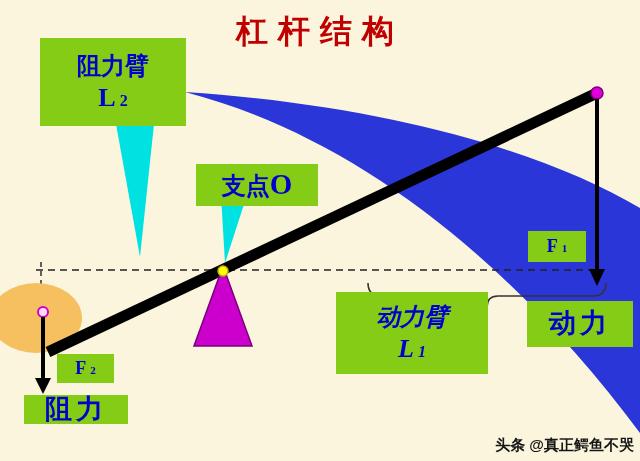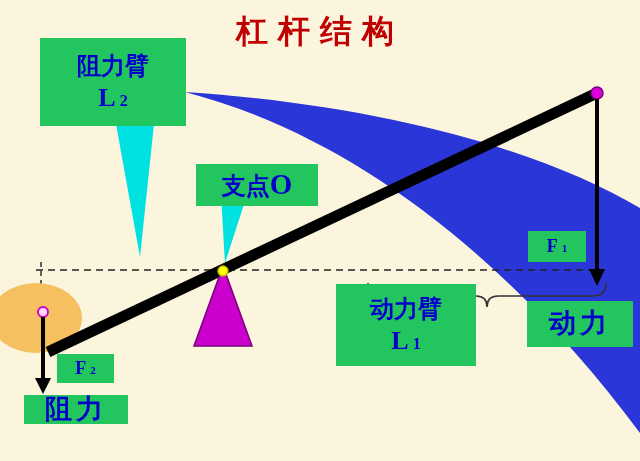"阻力臂" .label-box { background: #22c55e -> #84cc16 }
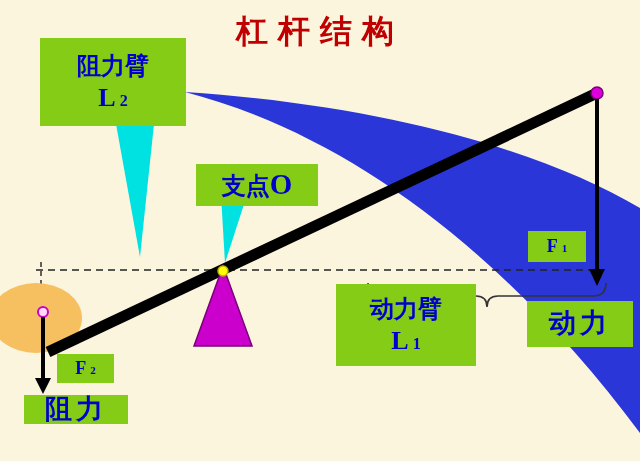"动力臂" div.label-box { font-style: none -> italic; top: 284px -> 292px; width: 140px -> 152px }
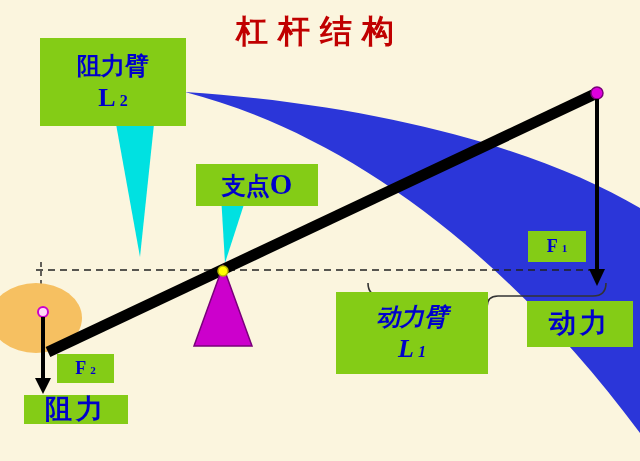"头条 @真正鳄鱼不哭" div.watermark { html: none -> <div>头条 @真正鳄鱼不哭</div> }
